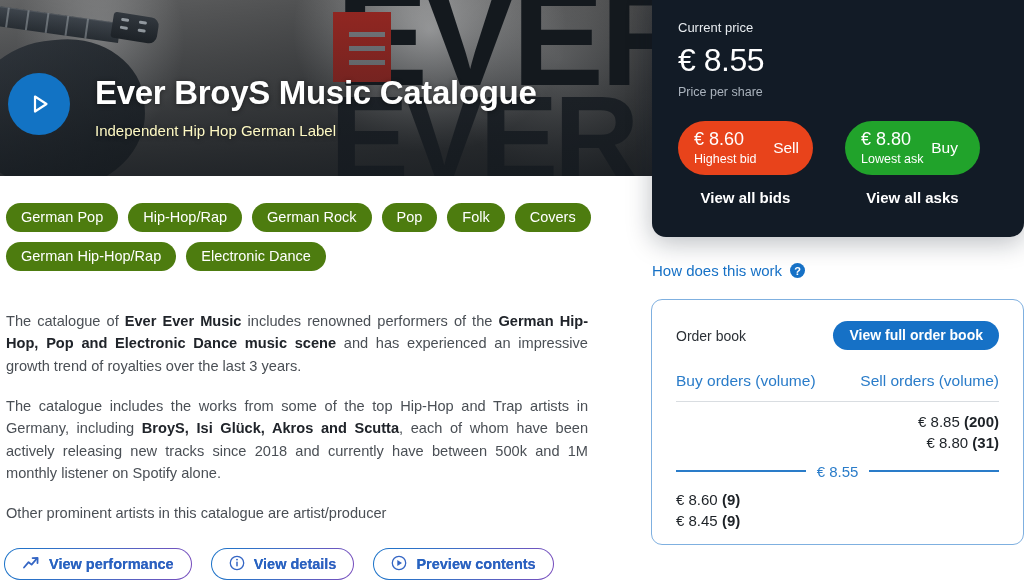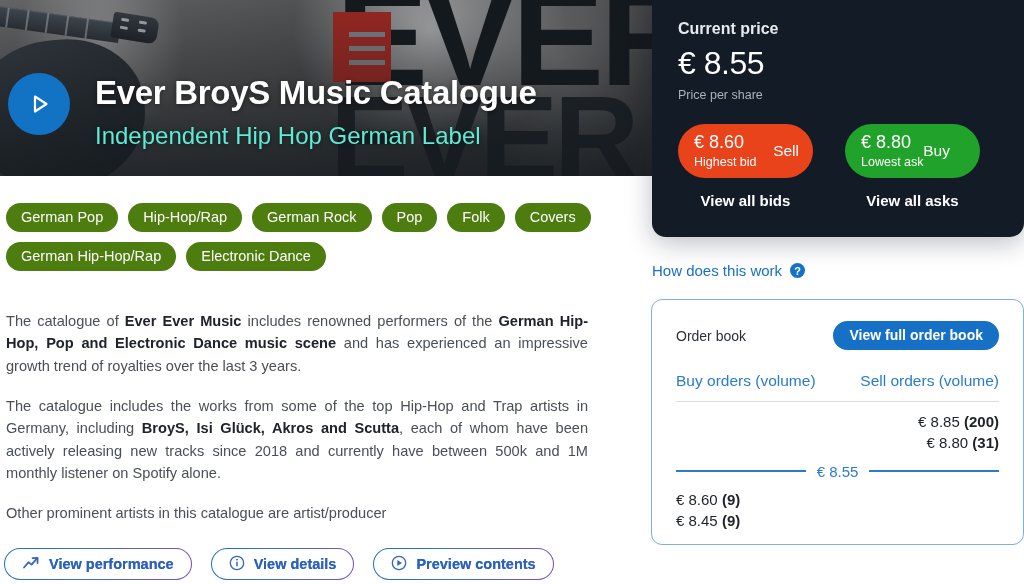"Current price" .pc-label { font-size: 16px -> 13px; font-weight: bold -> none }
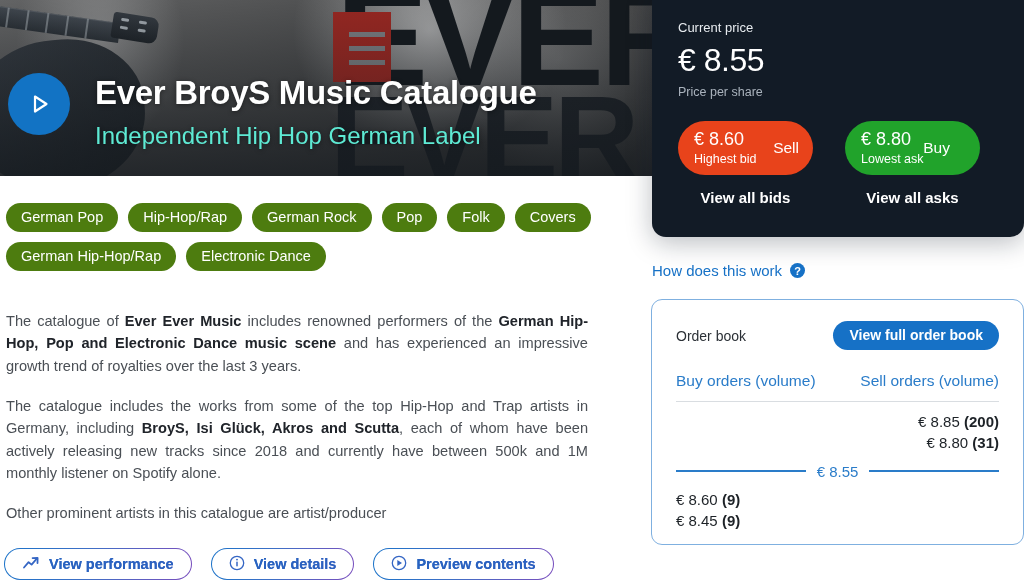"Independent Hip Hop German Label" .hero-sub { color: #5eead4 -> #fef9c3; font-size: 24px -> 15px }
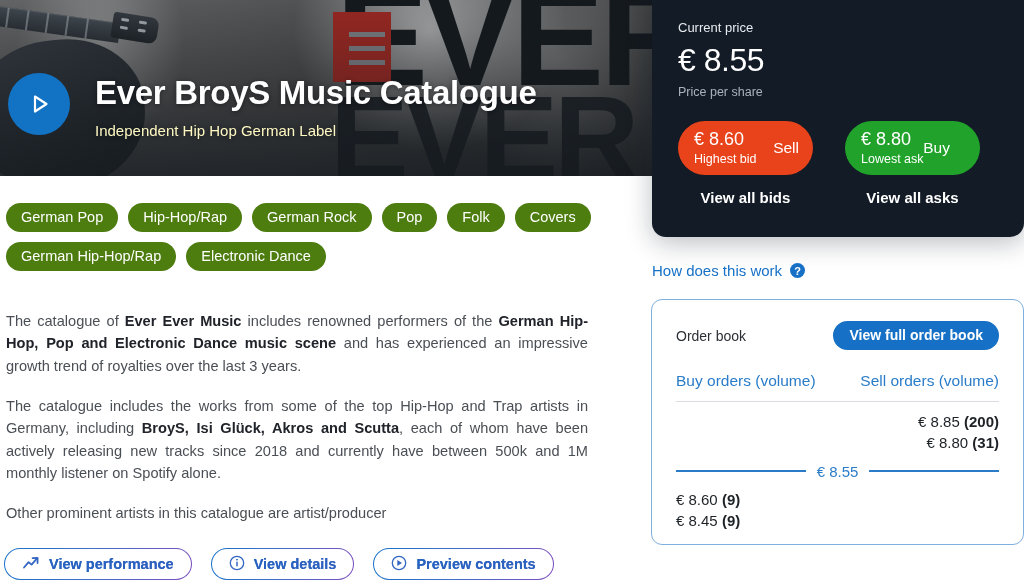"Buy" .pill.buy .act { right: 30px -> 22px }
